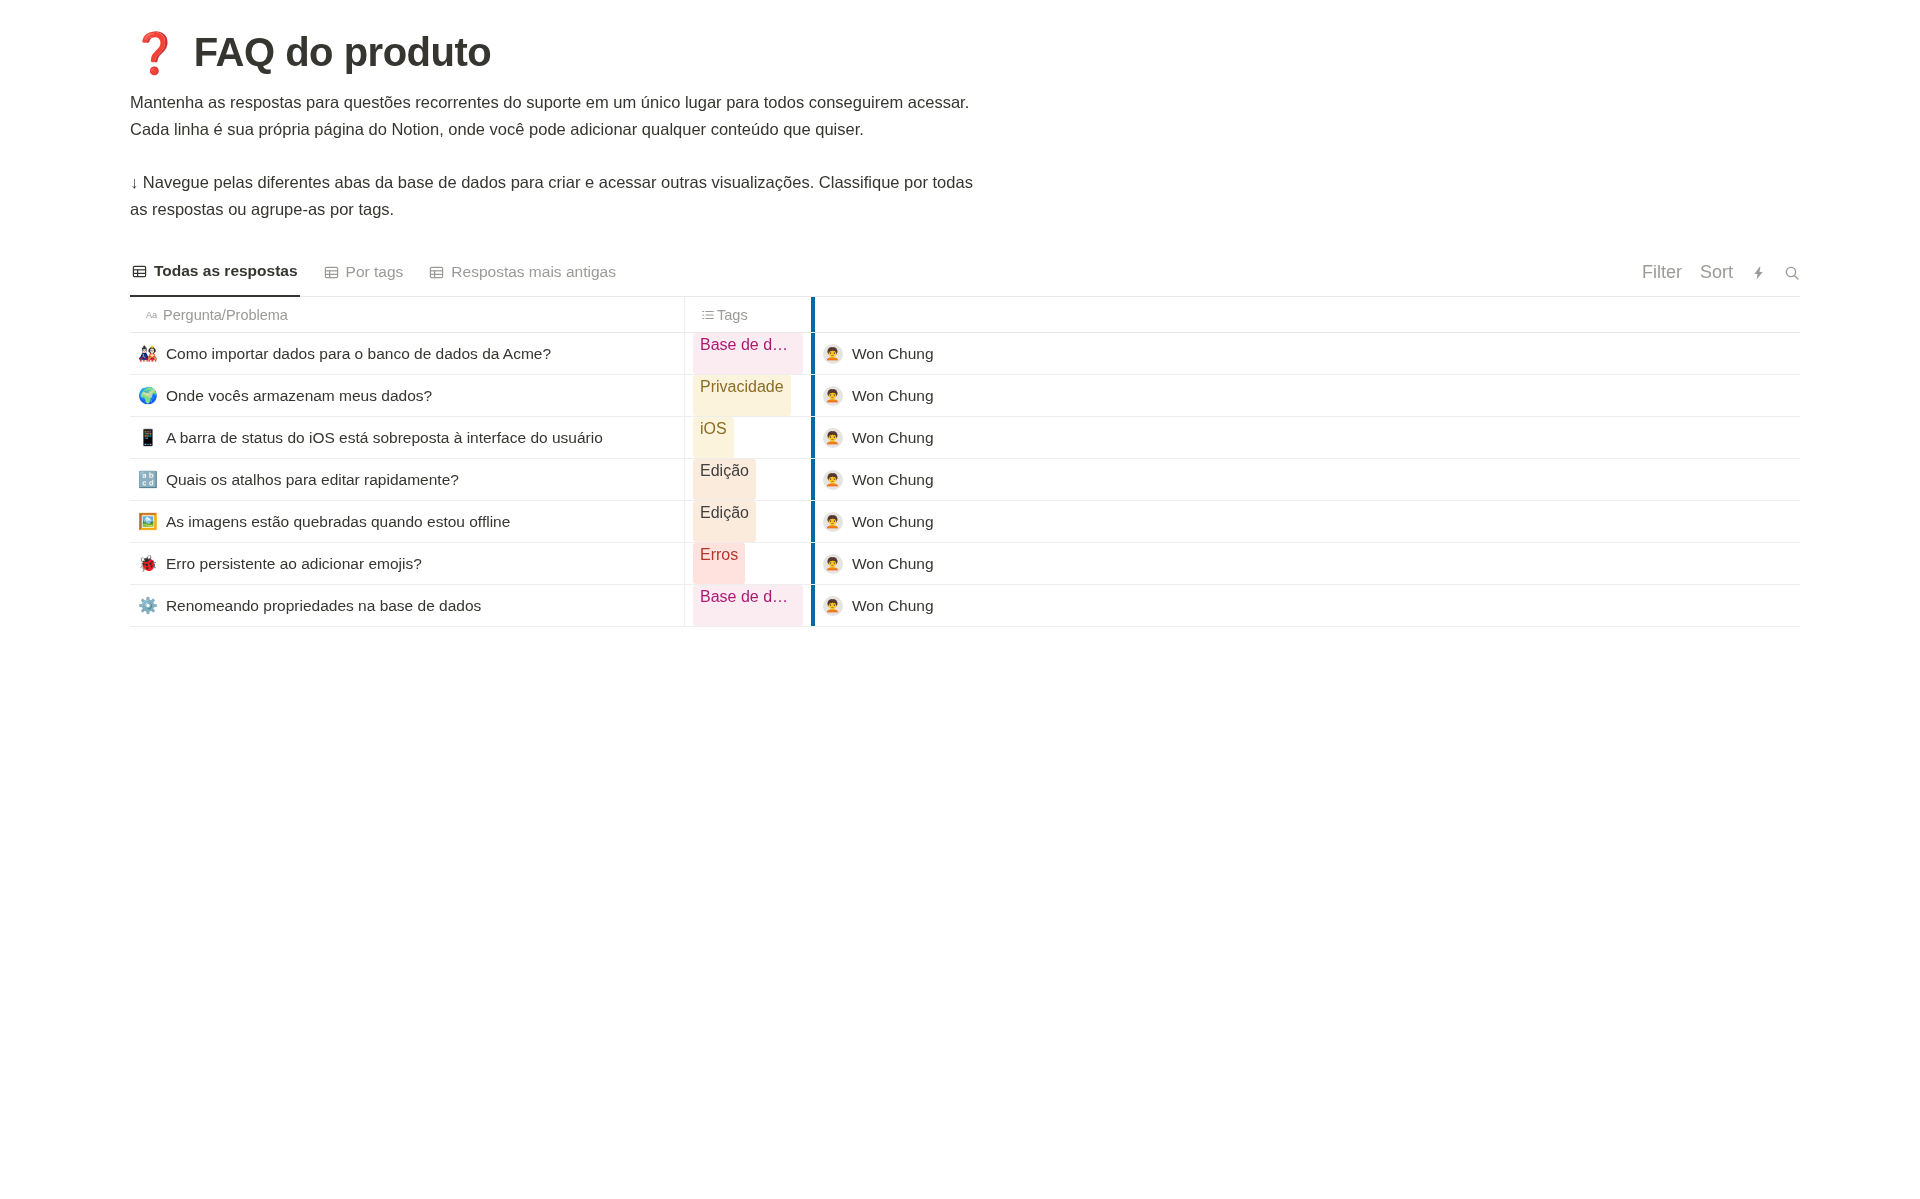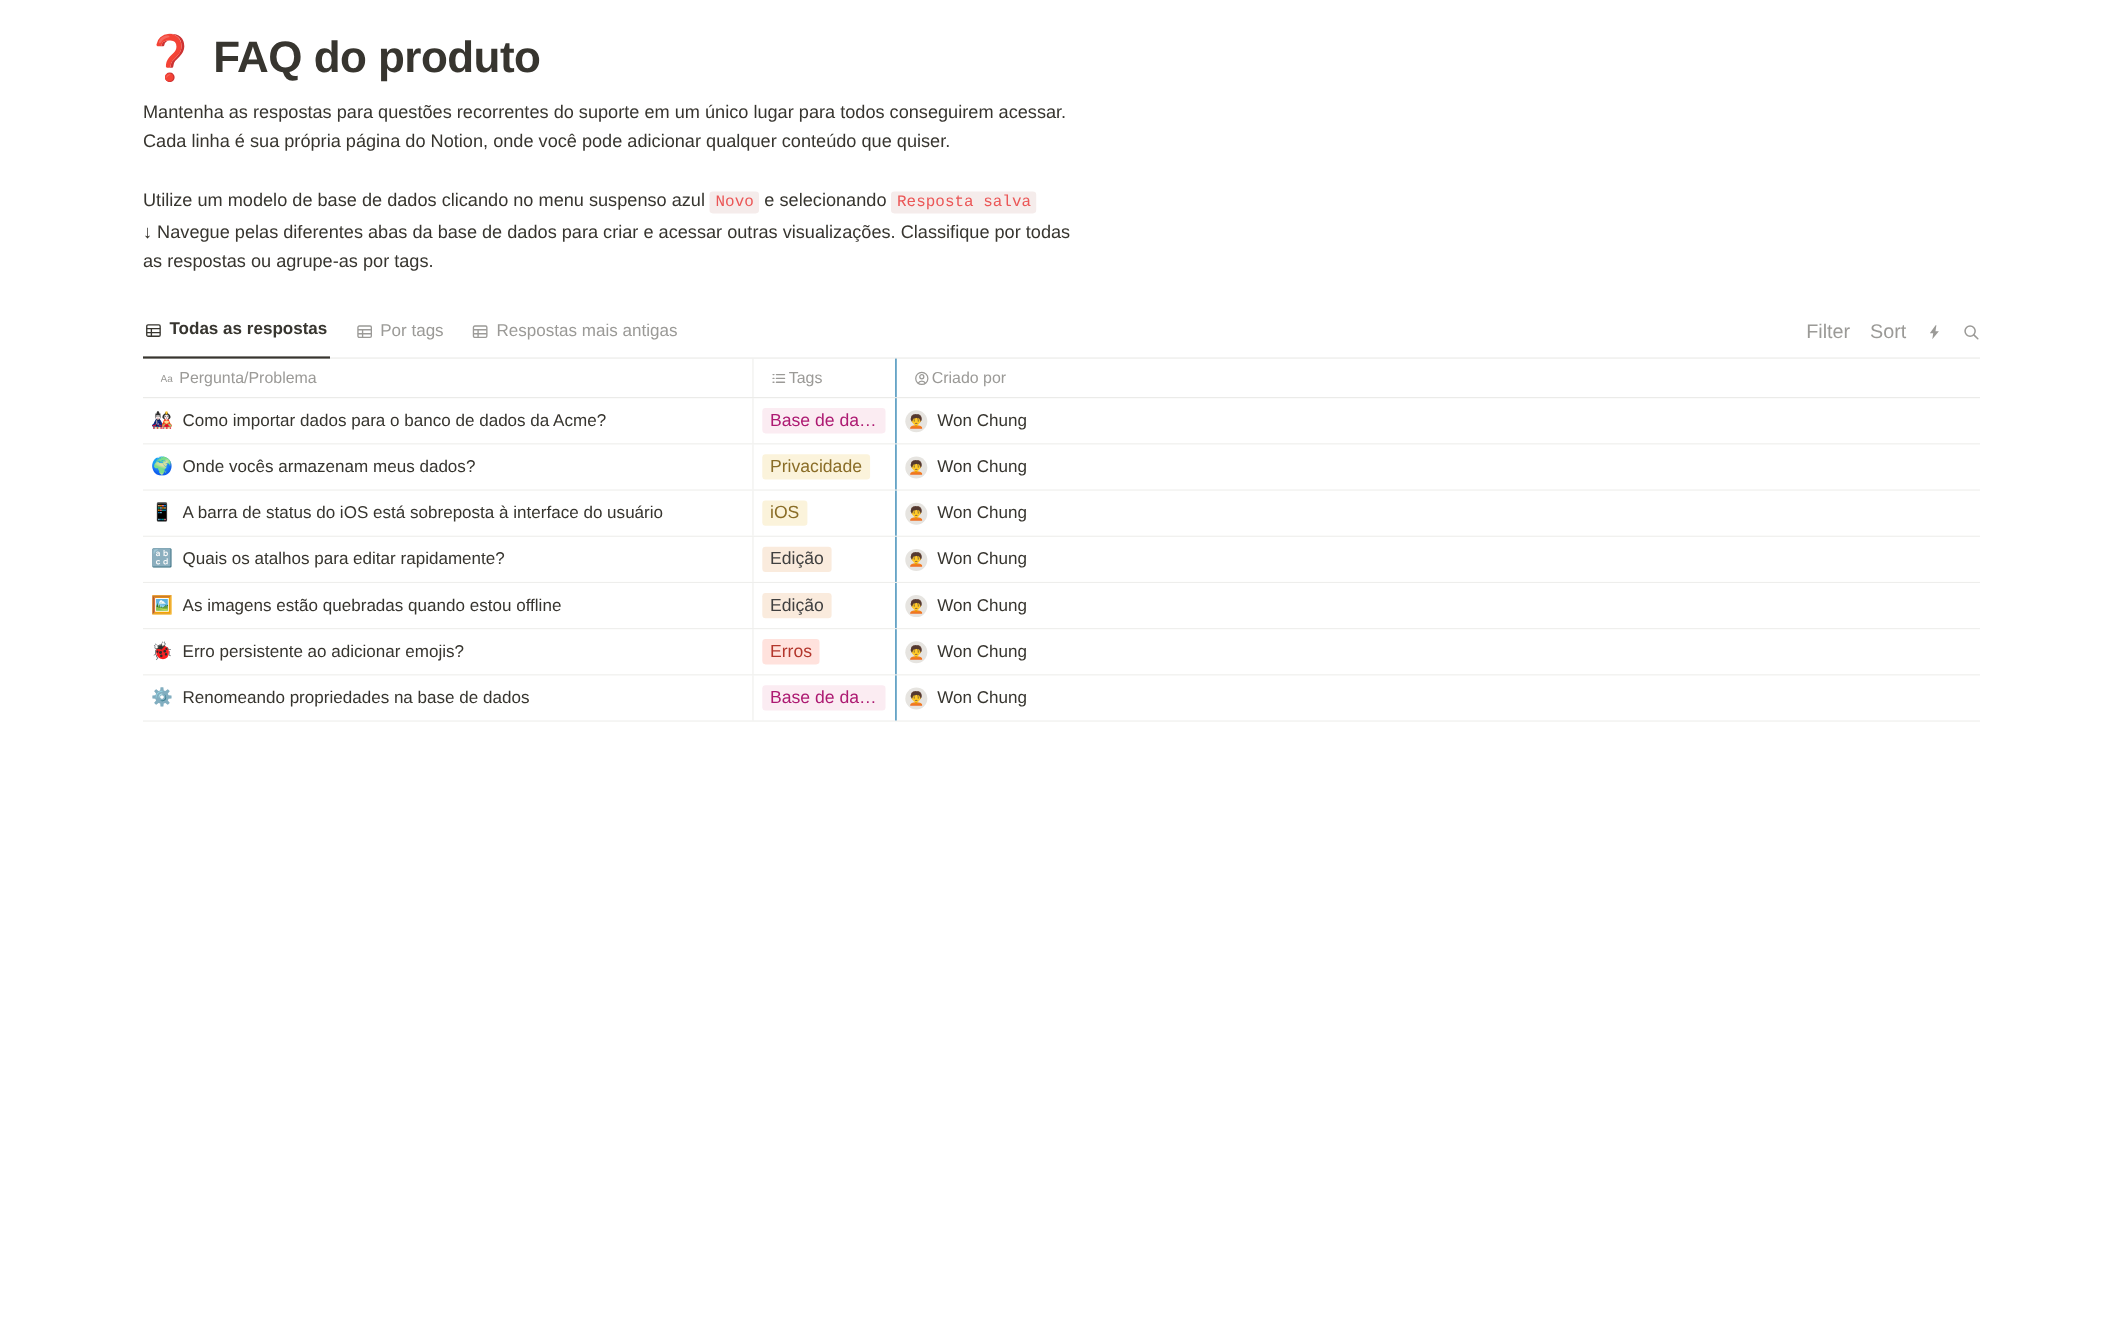"Utilize um modelo de base" div { html: <div> <span>Utilize um modelo de base de dados clicando no menu suspenso azul </span><code>Novo</code><span> e selecionando </span><code>Resposta salva</code> </div> -> none }
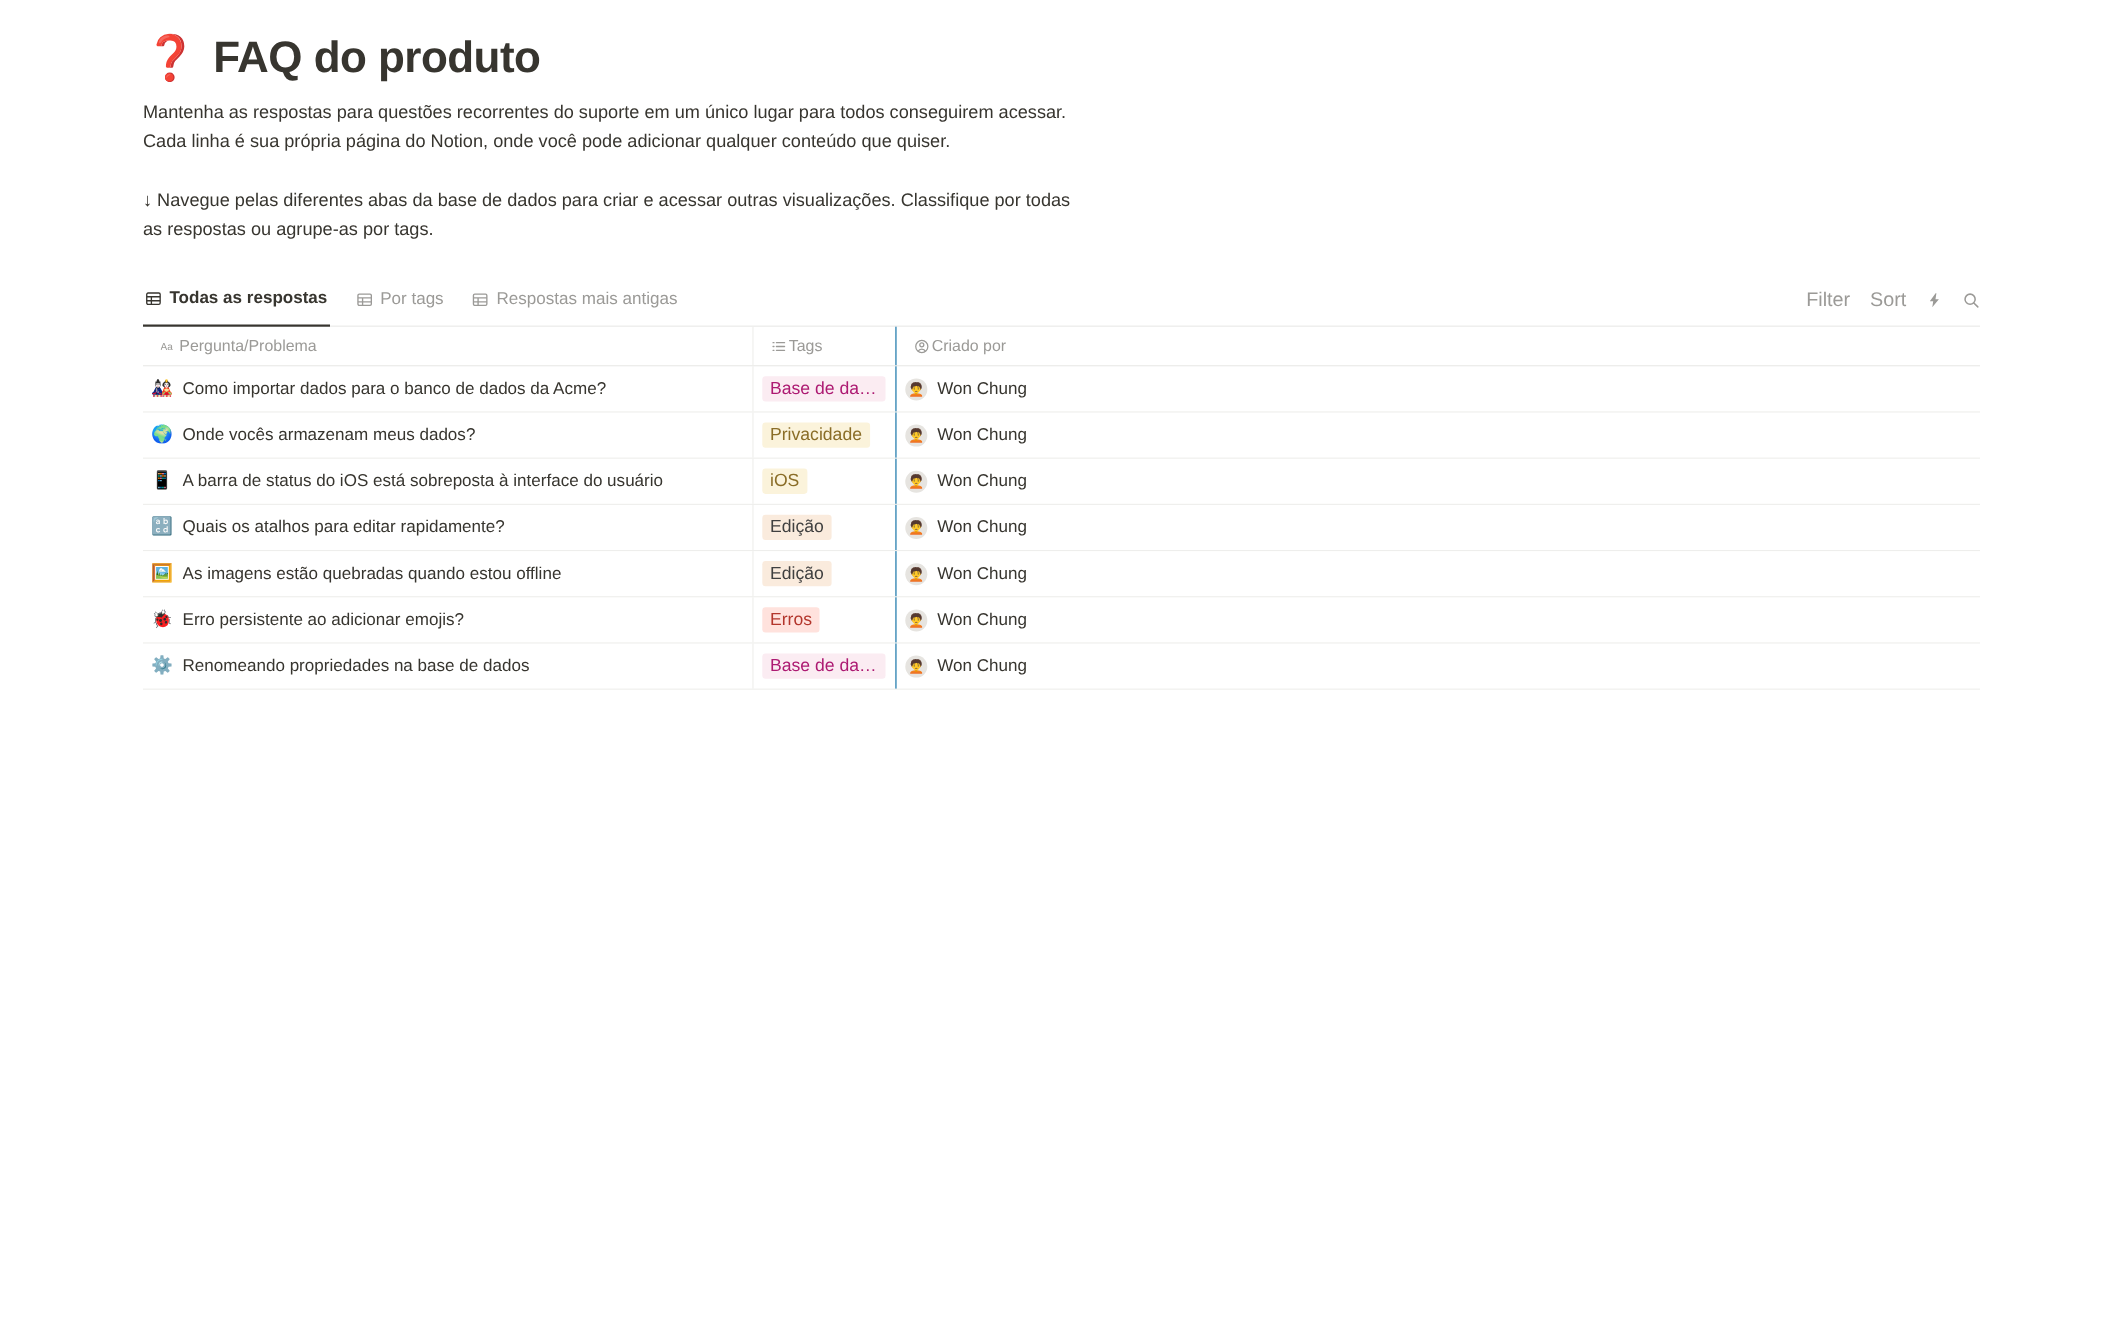"Tags" .c-tags { align-items: center -> none; border-right: 1px solid #0369a1 -> 4px solid #0369a1 }
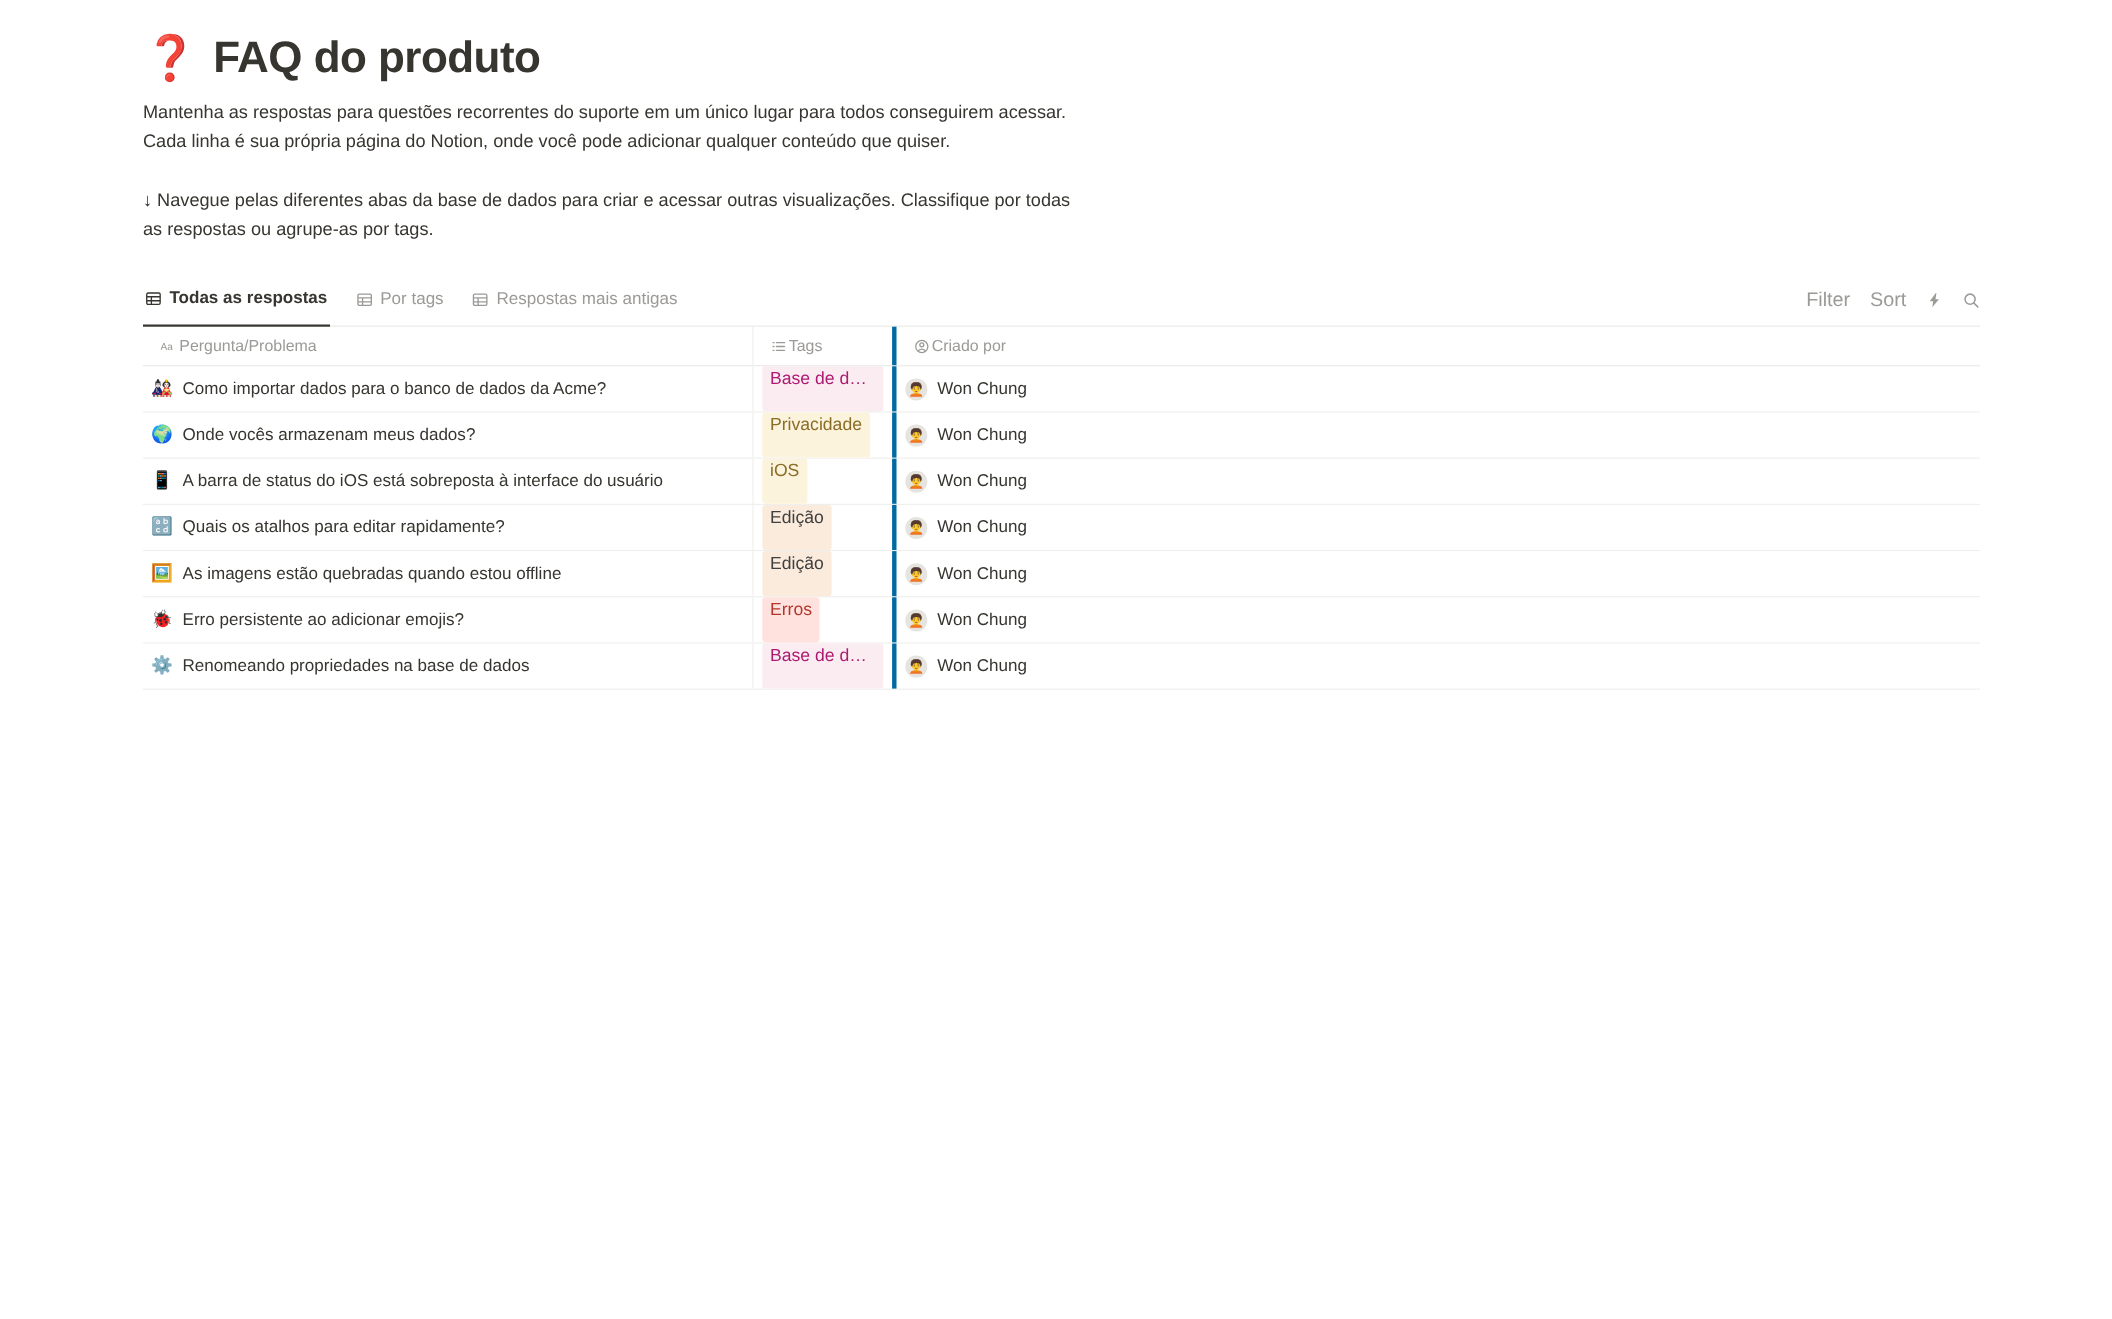"Criado por" div.c-user { html: <div> <div> <span> <svg> <circle></circle> <circle></circle> <path></path> </svg> </span> <span>Criado por</span> </div> </div> -> none }
